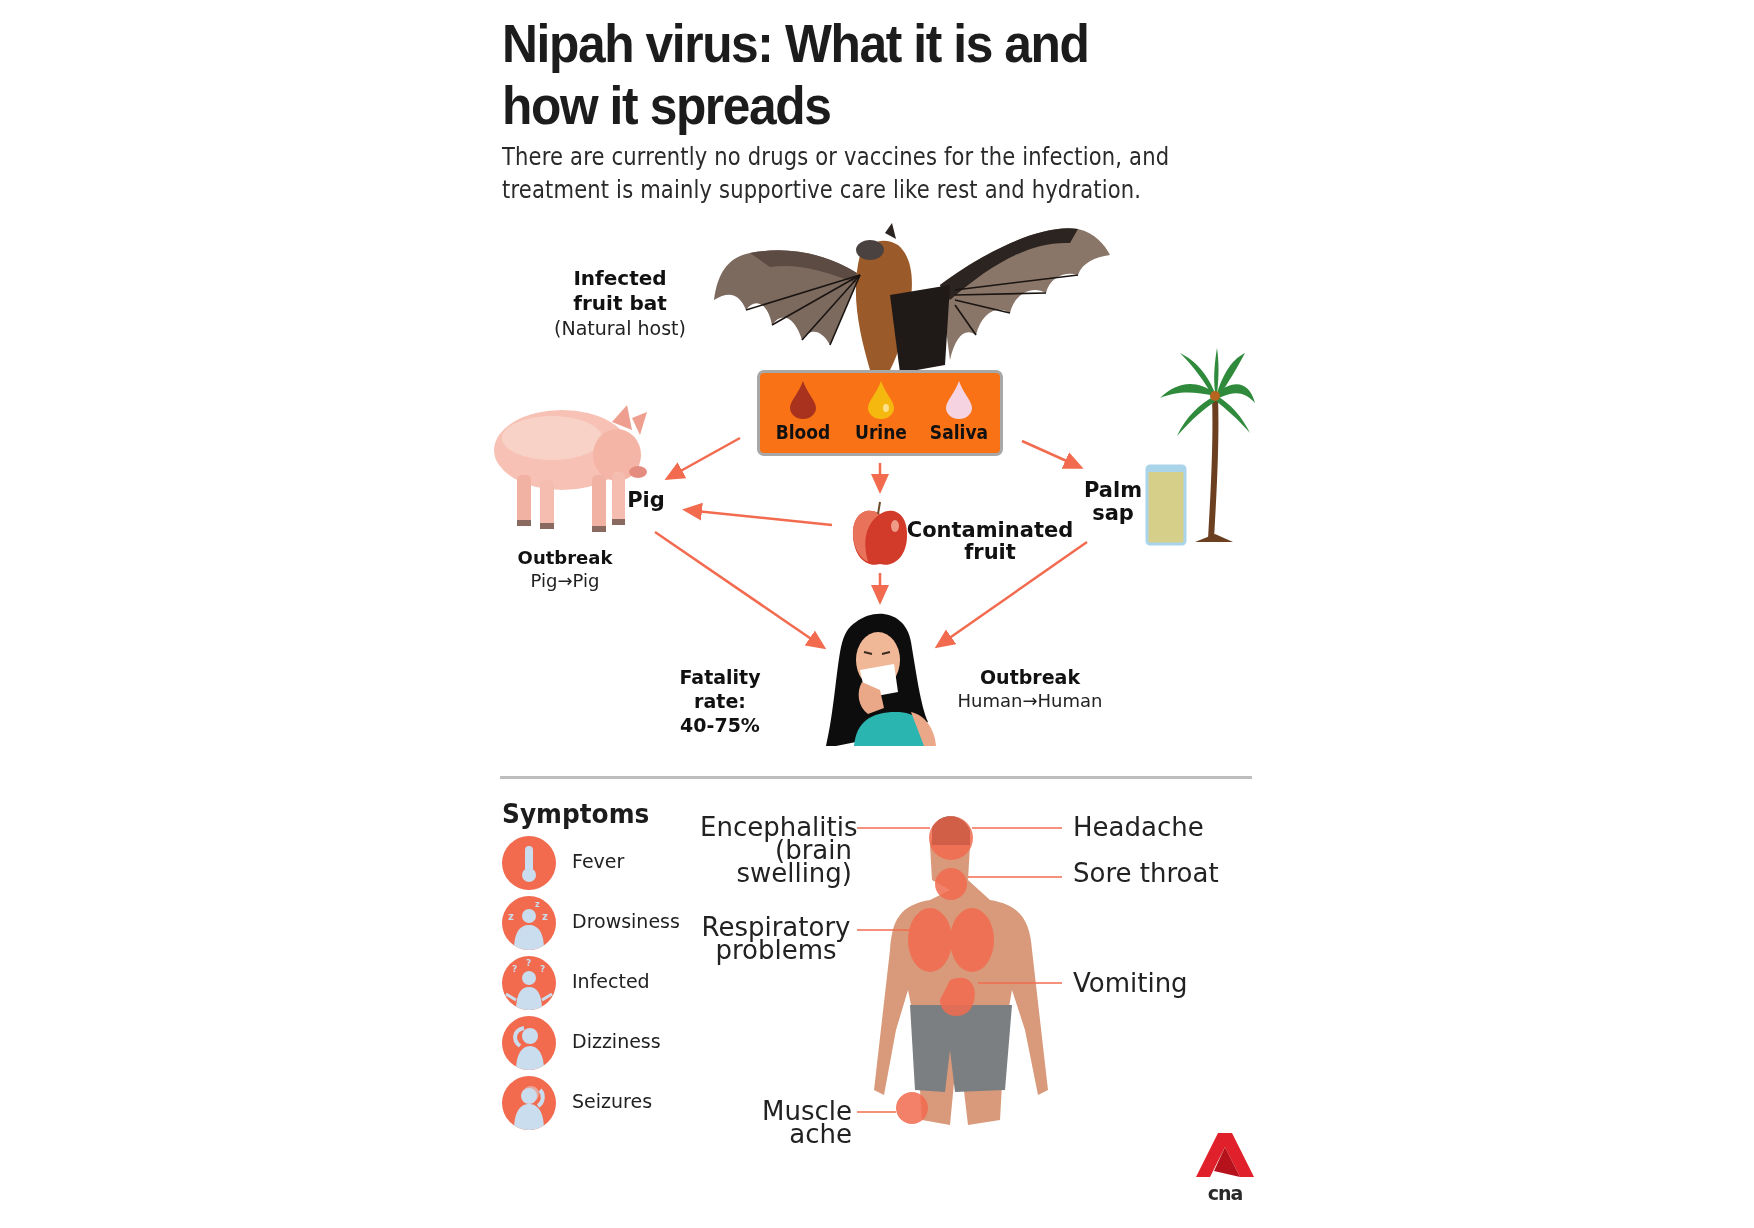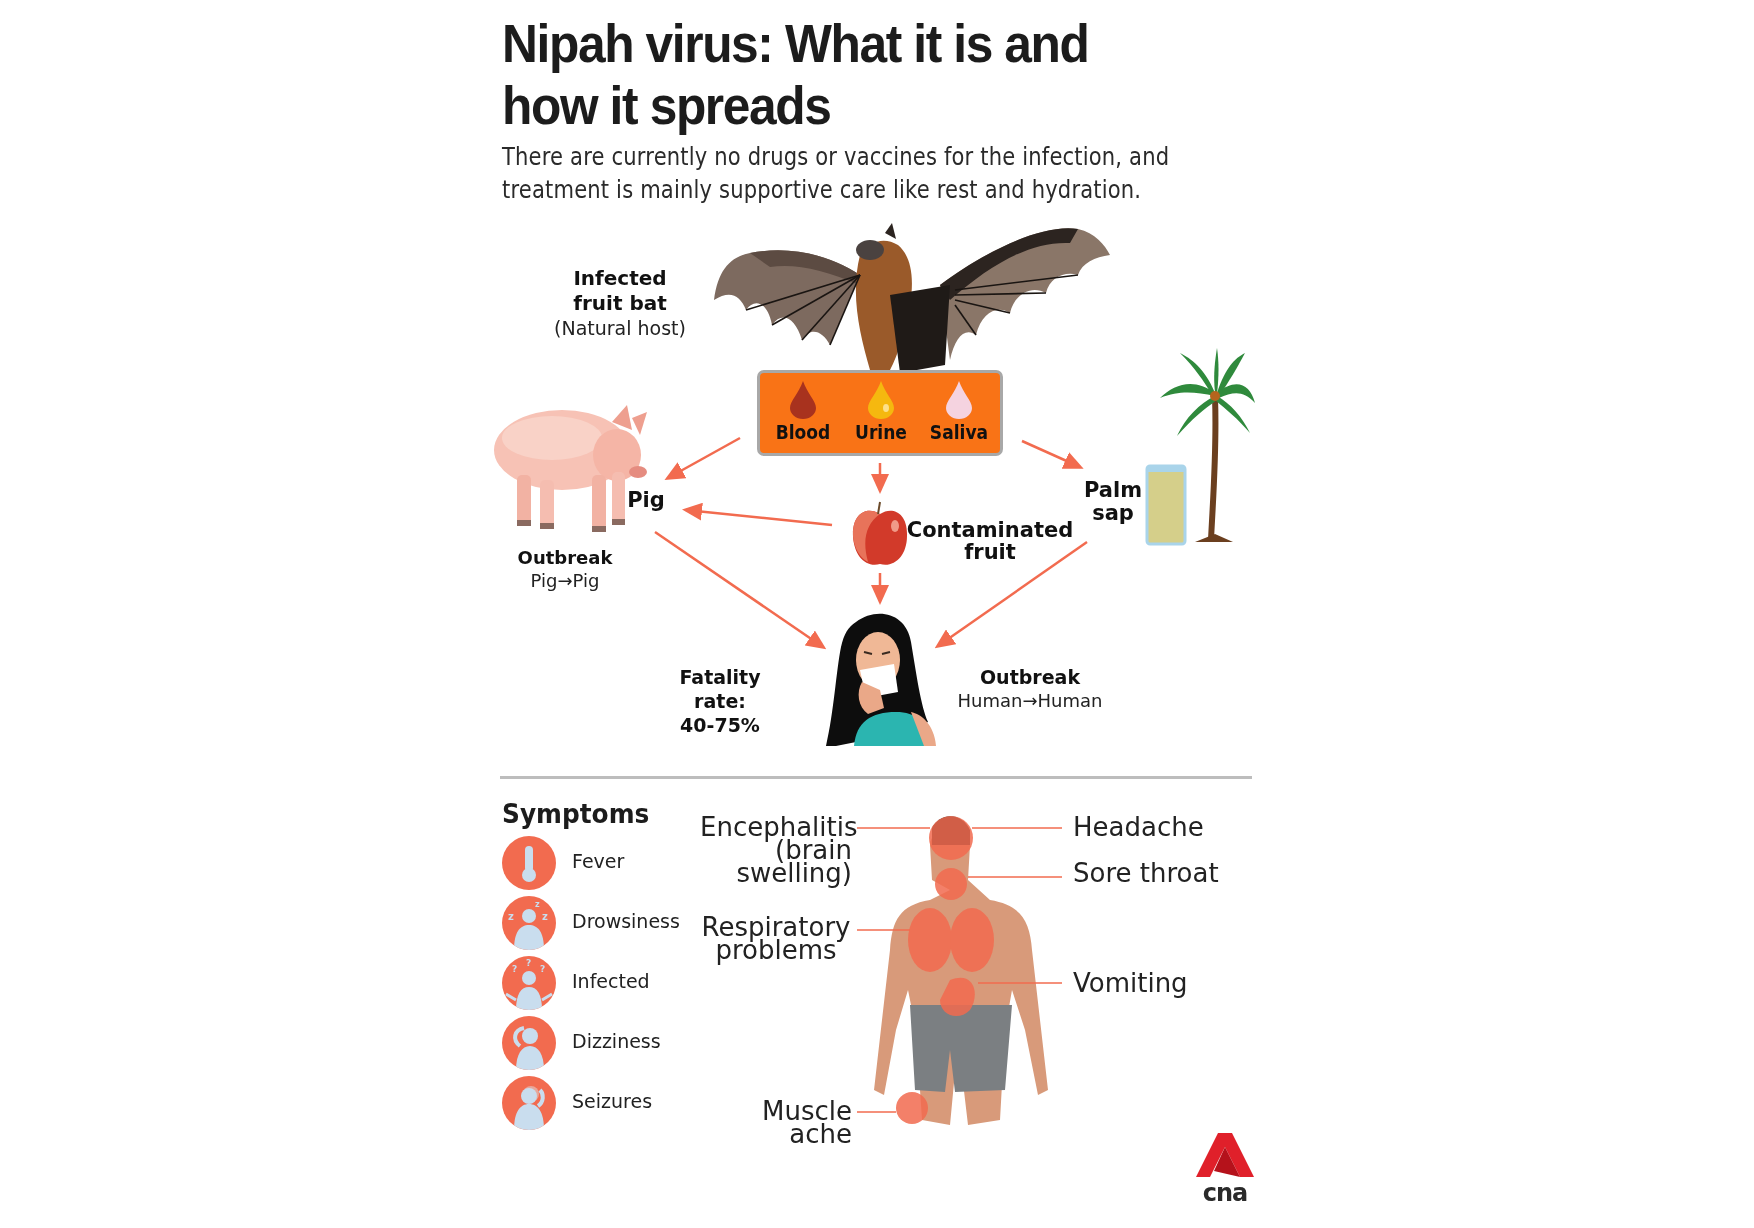"cna" div { font-size: 24px -> 19px }
